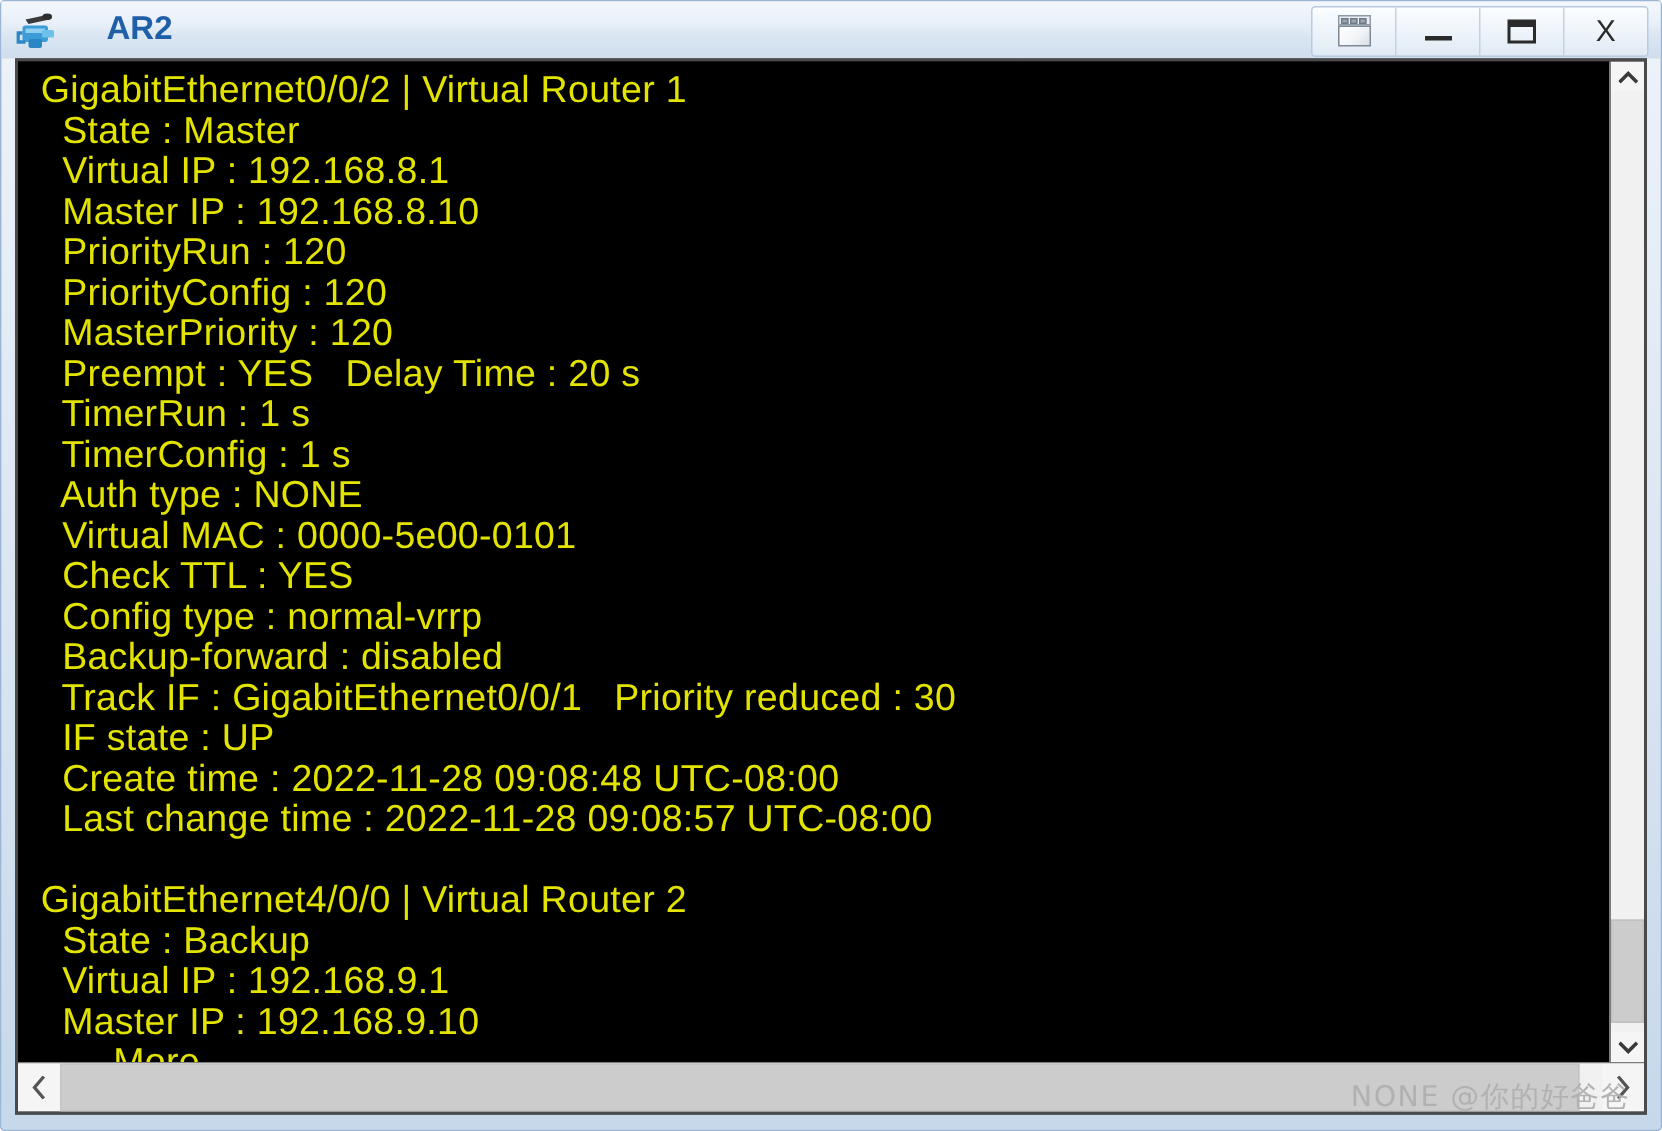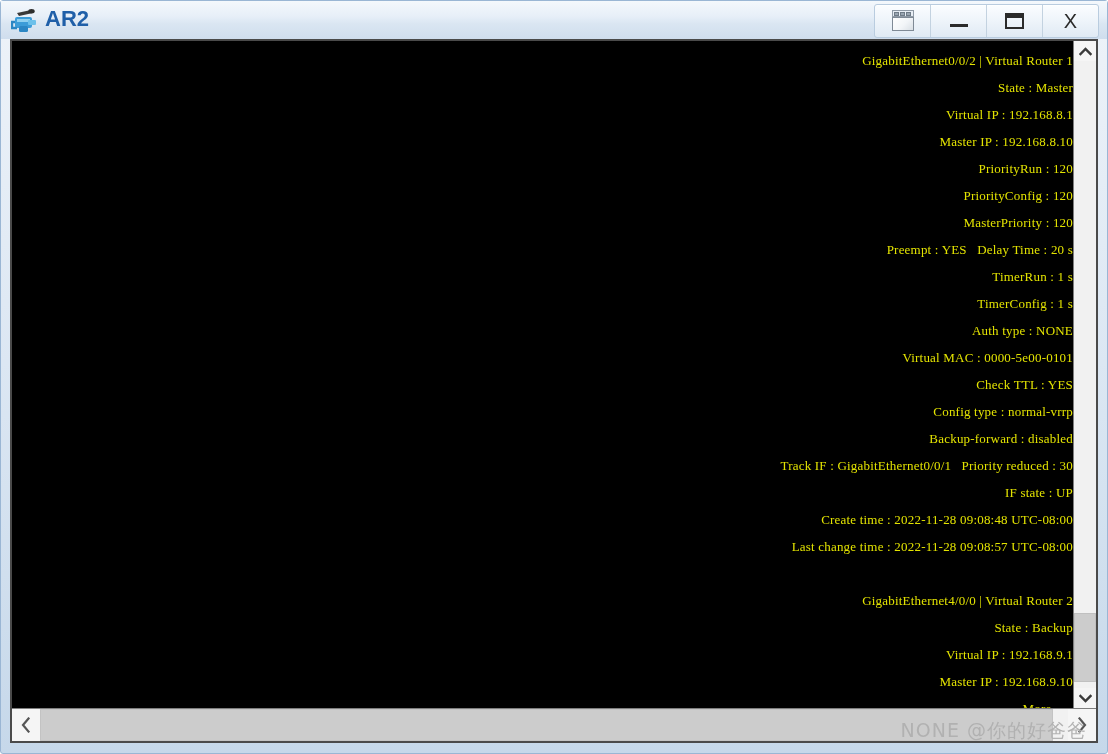"AR2" .titlebar { gap: none -> 26px }
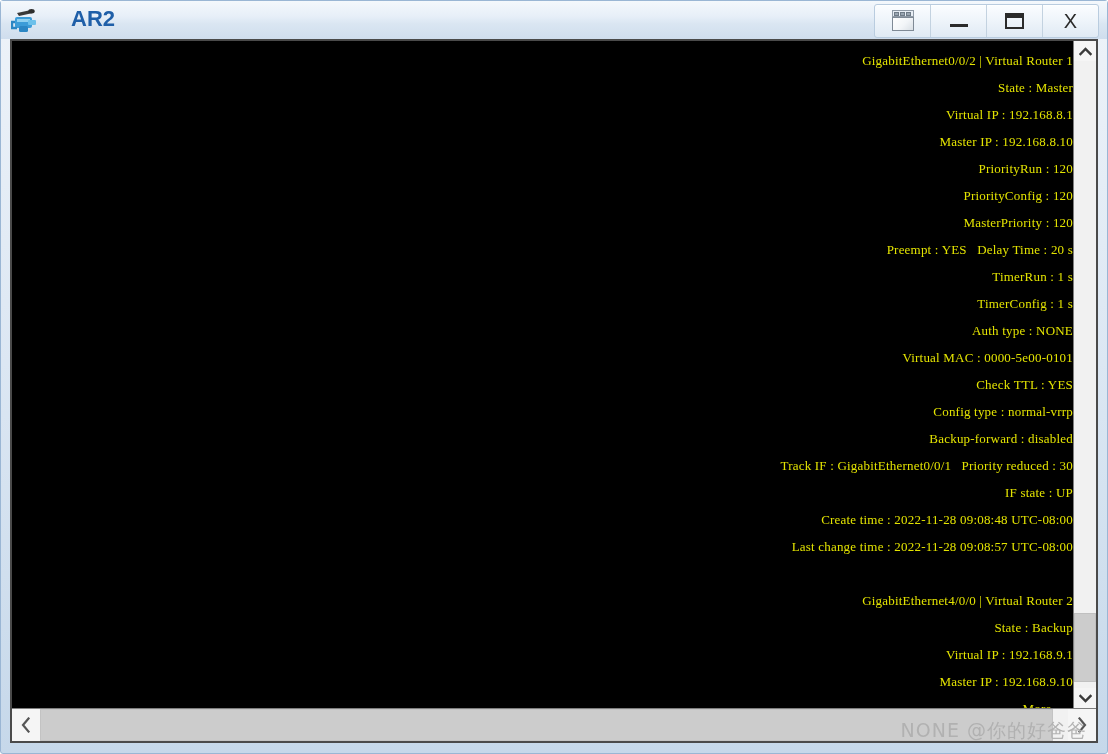"GigabitEthernet0/0/2 | Virtual Router 1" .term { font-family: Liberation Serif, serif -> Liberation Sans, sans-serif; font-size: 13px -> 25px; text-align: right -> none }
